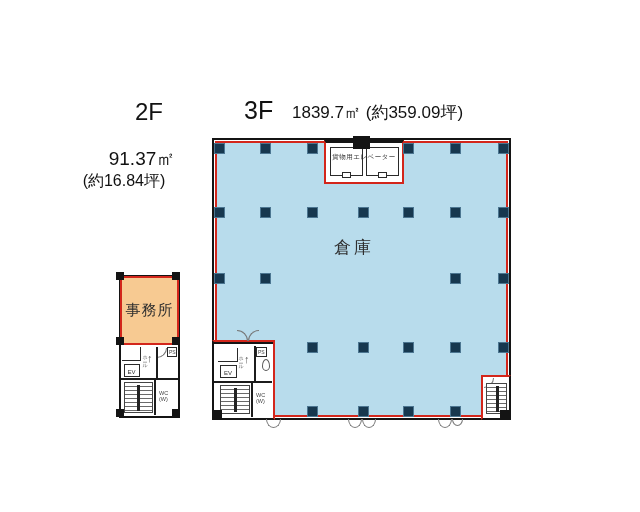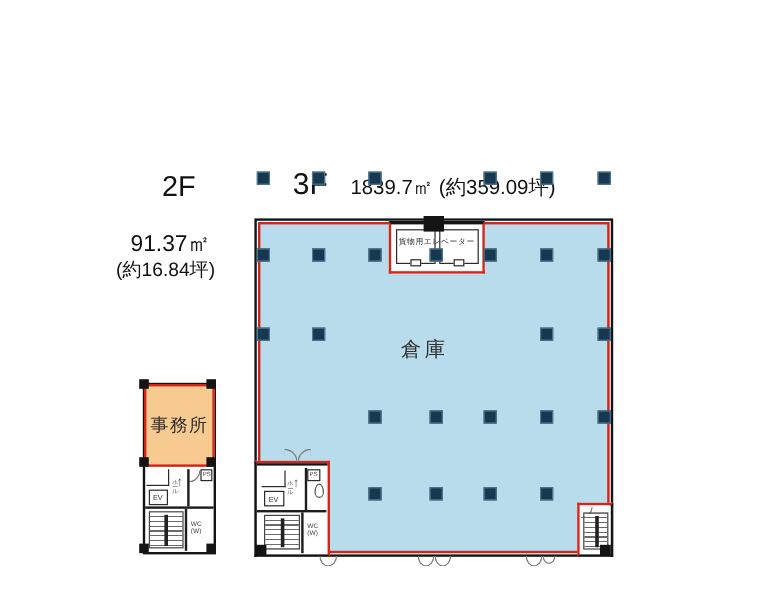"2F" .abs { margin-top: 44px -> none }
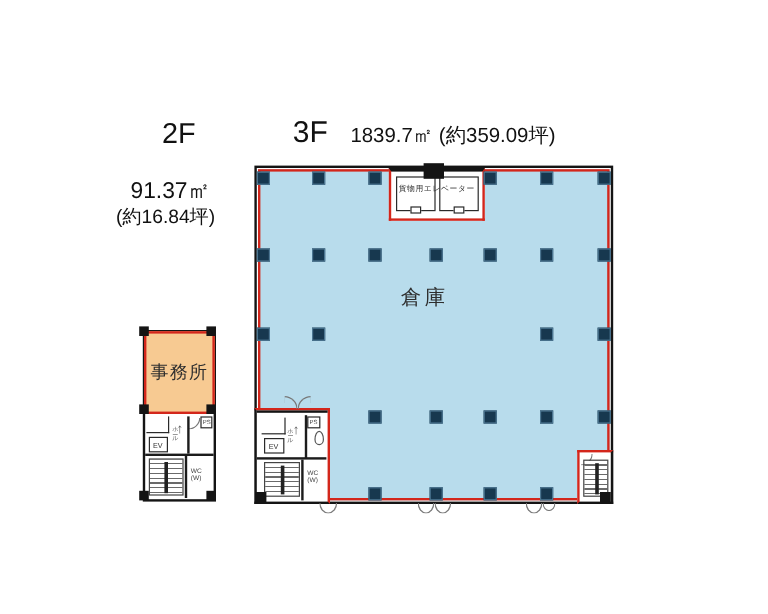"(約16.84坪)" div.abs { left: 82px -> 68px }
